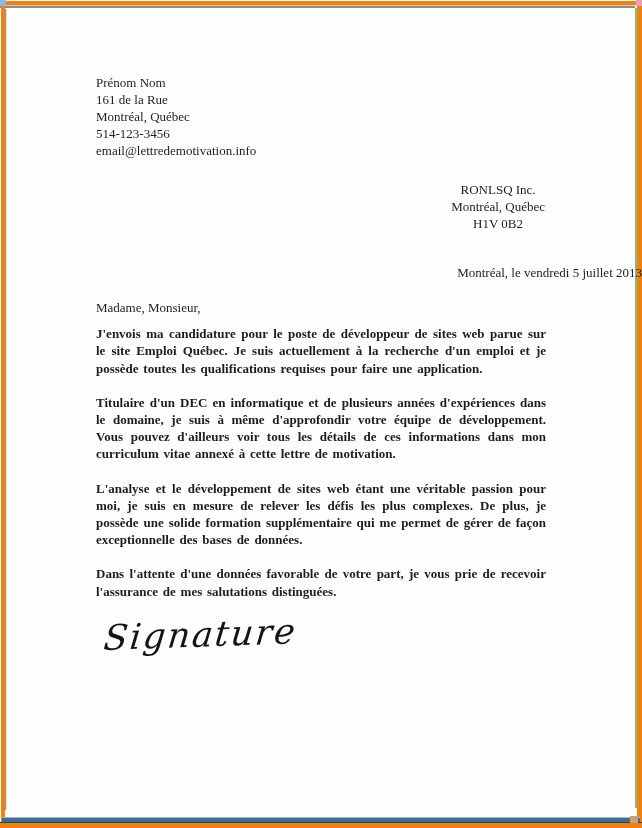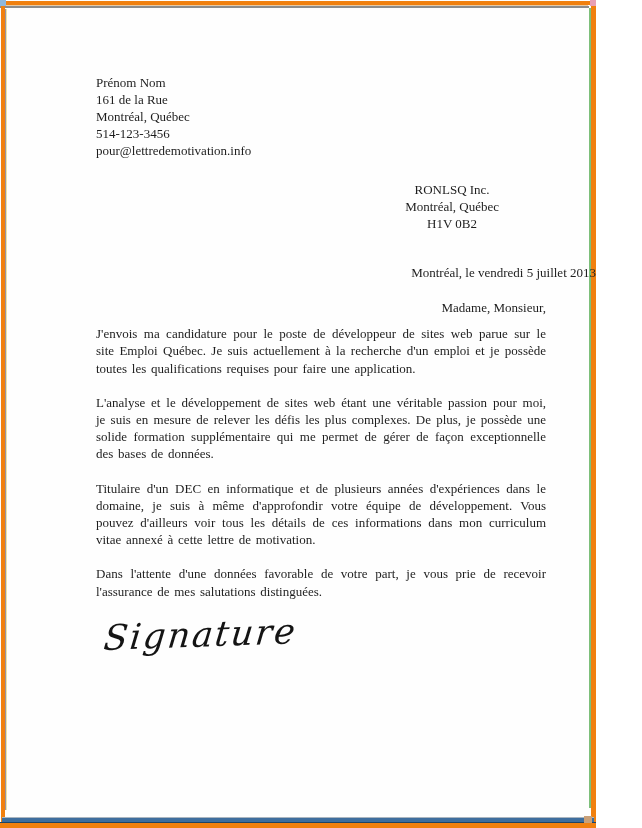"Prénom Nom" .canvas { width: 596px -> 642px }
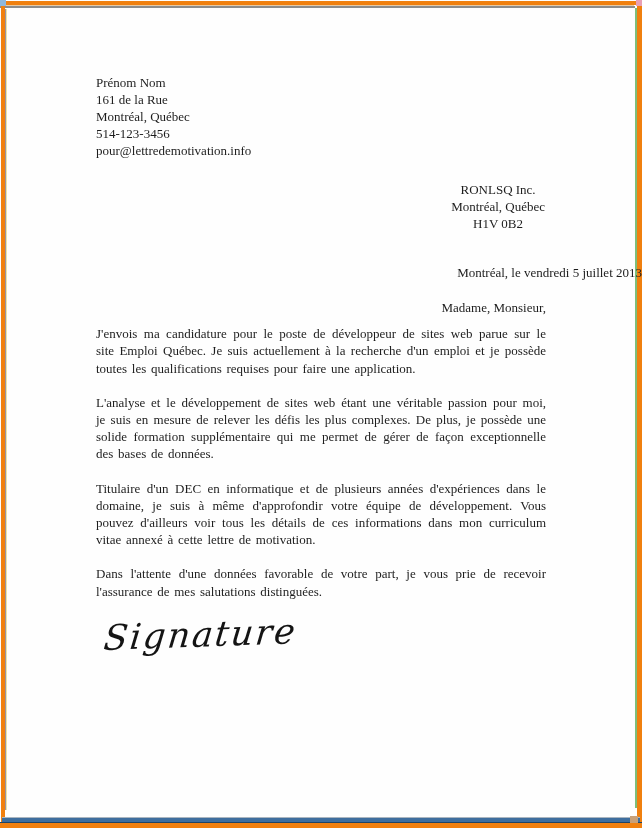"pour@lettredemotivation.info" div { text: pour@lettredemotivation.info -> email@lettredemotivation.info }
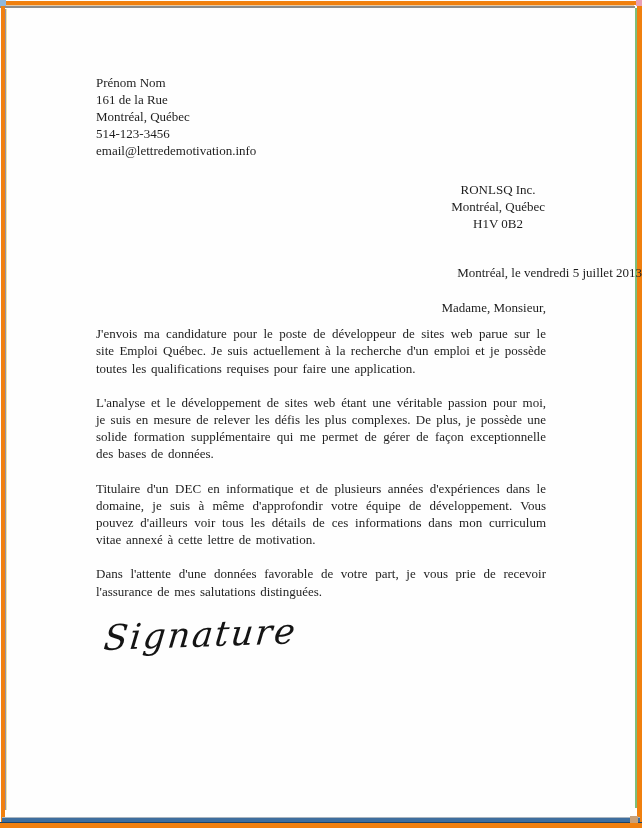"Madame, Monsieur," .salutation { text-align: right -> none }
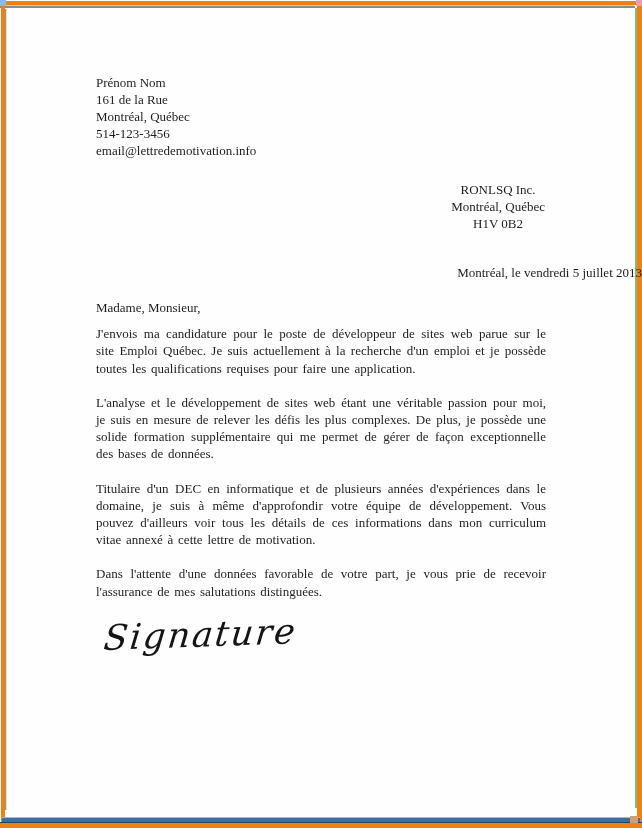"J'envois ma candidature pour le" .bodytext p { font-weight: none -> bold }
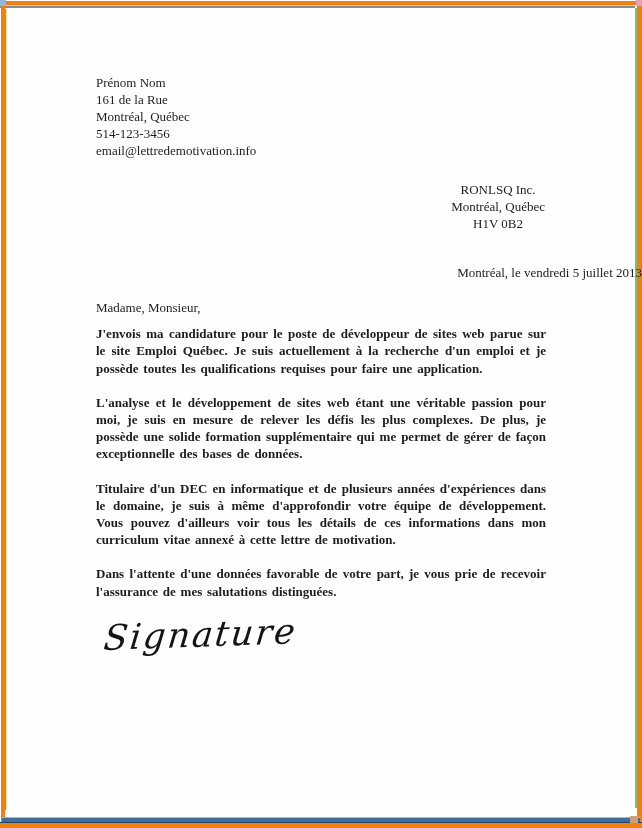"L'analyse et le développement de" p { order: before "Titulaire d'un DEC en informatique" -> after "Titulaire d'un DEC en informatique" }
